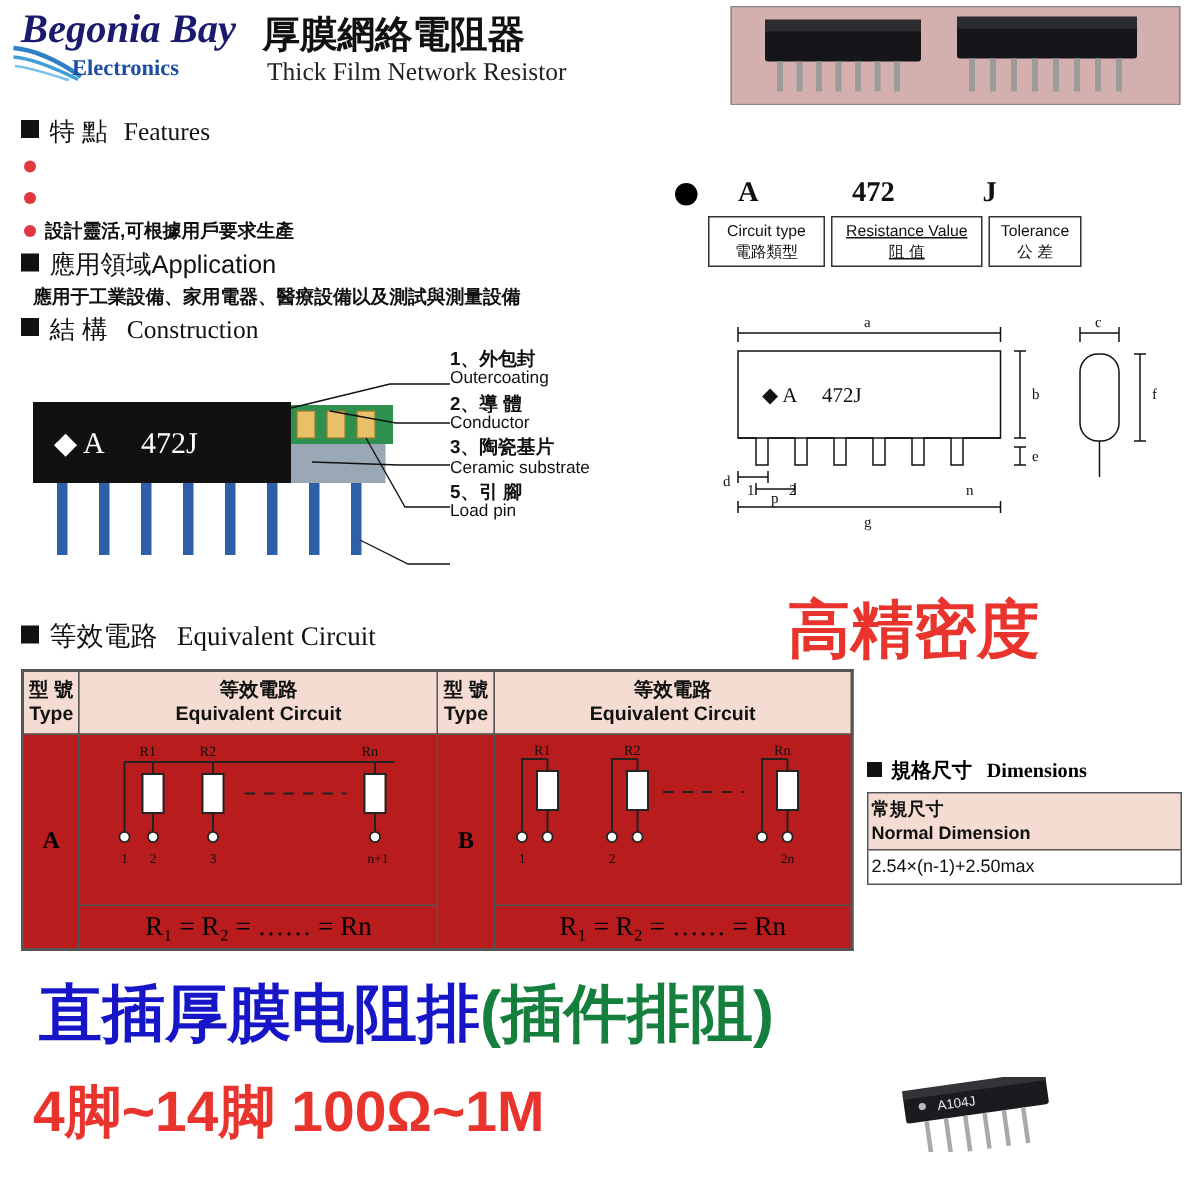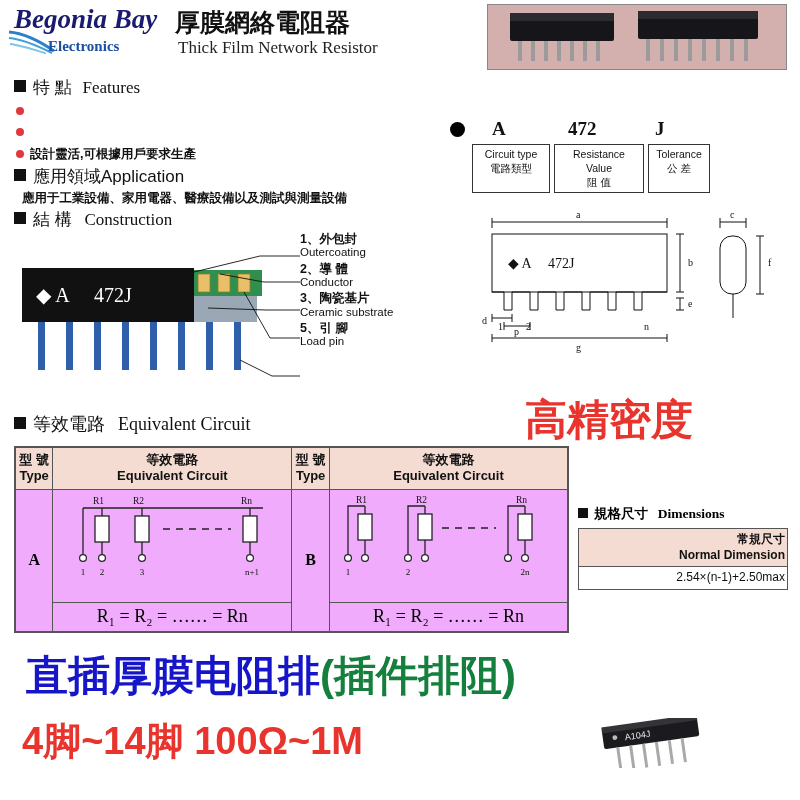"Resistance Value" div.lbox { text-decoration: none -> underline; width: 90px -> 101px }
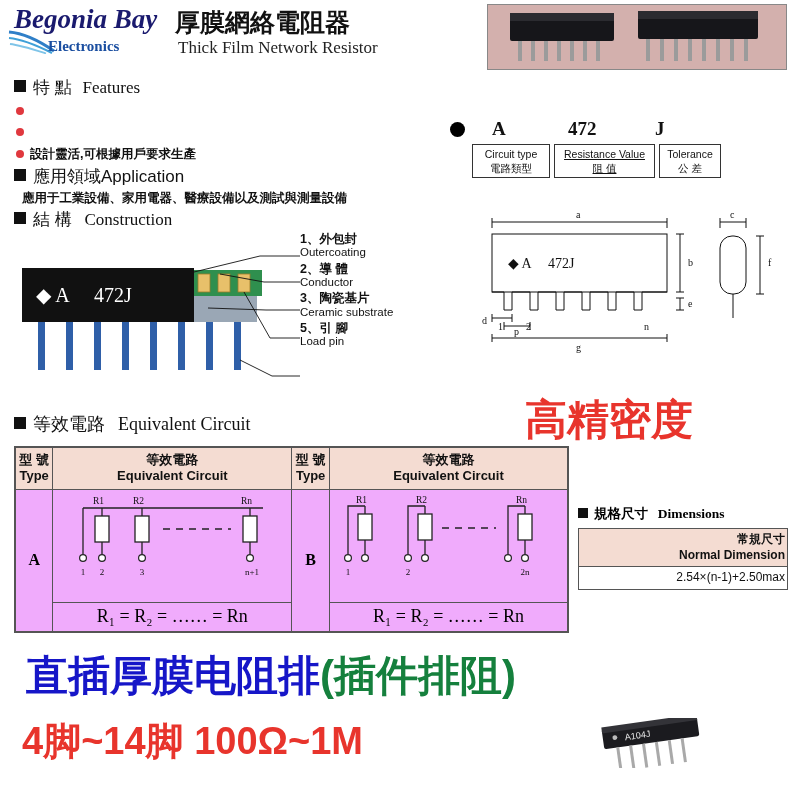"型 號" #eq-table { background: #f0abfc -> #b91c1c }
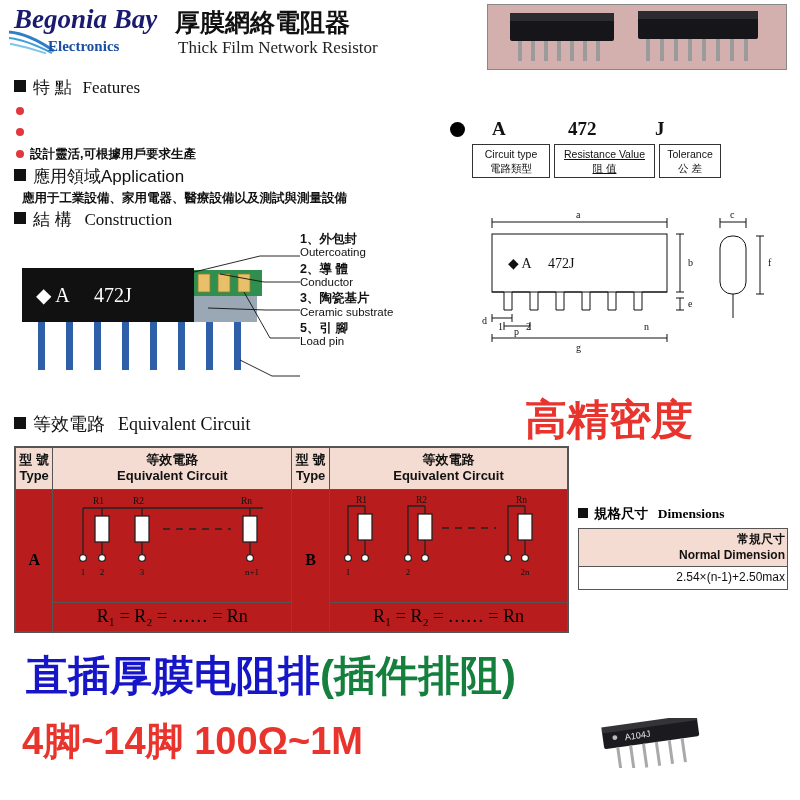"常規尺寸" #dims-table td { text-align: right -> left }
